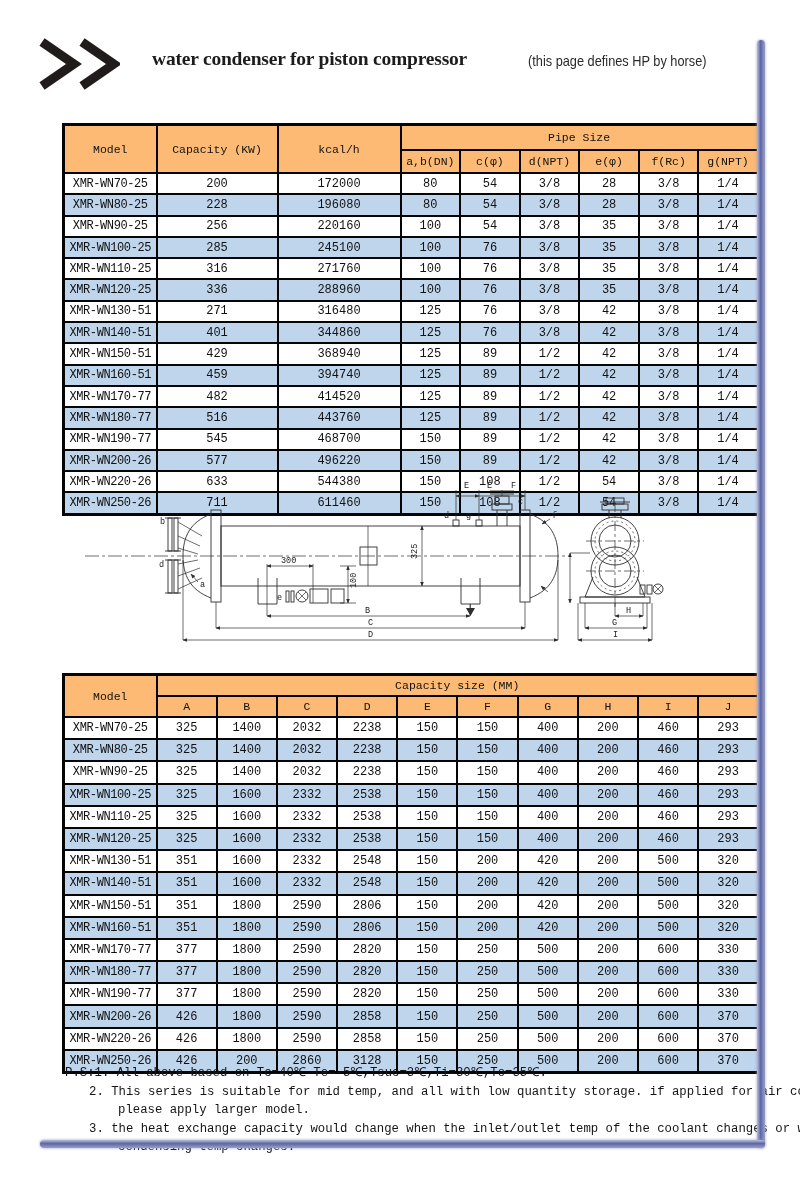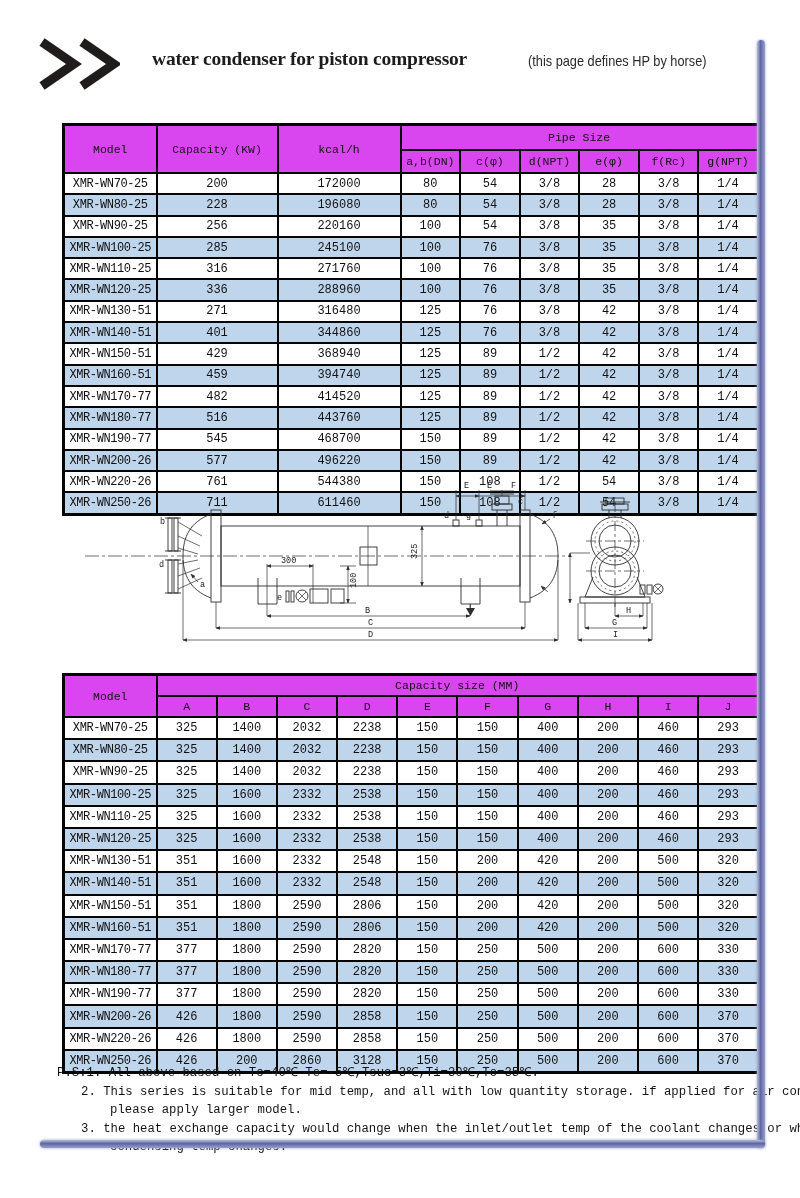"Pipe Size" thead th { background: #d946ef -> #fdba74 }
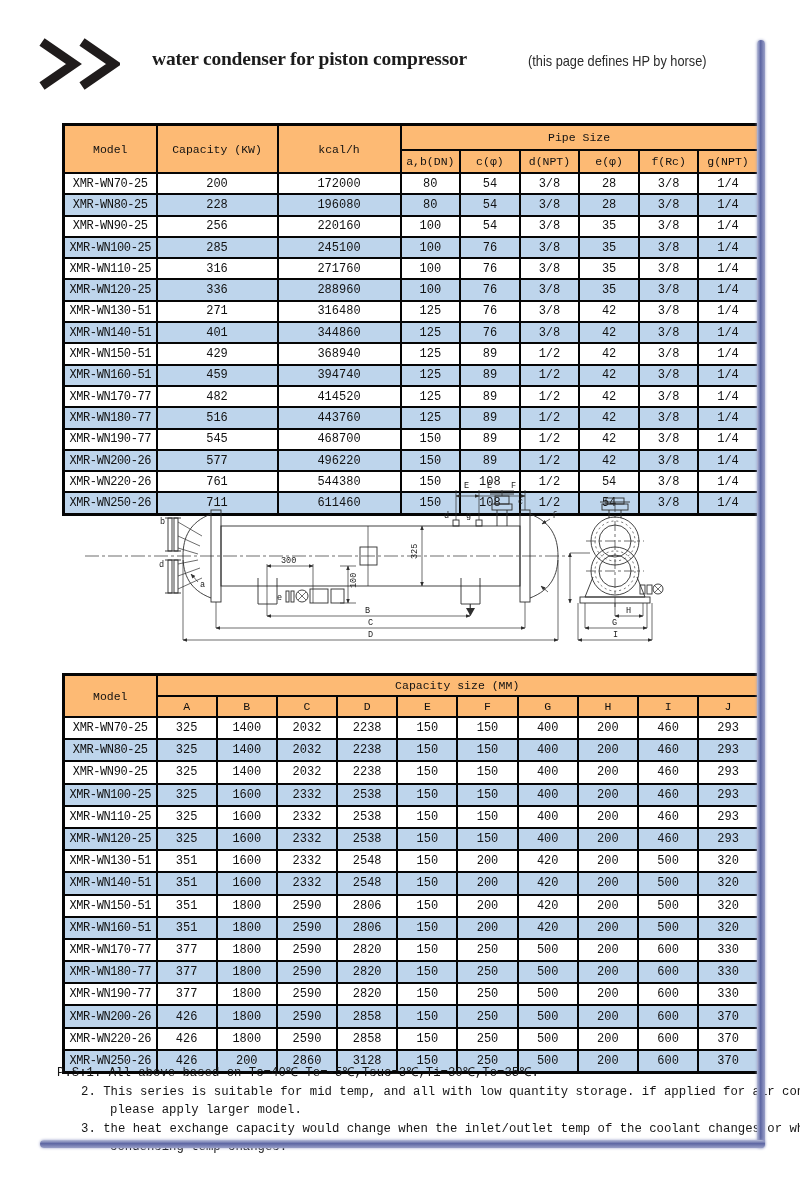"761" td { text: 761 -> 633 }
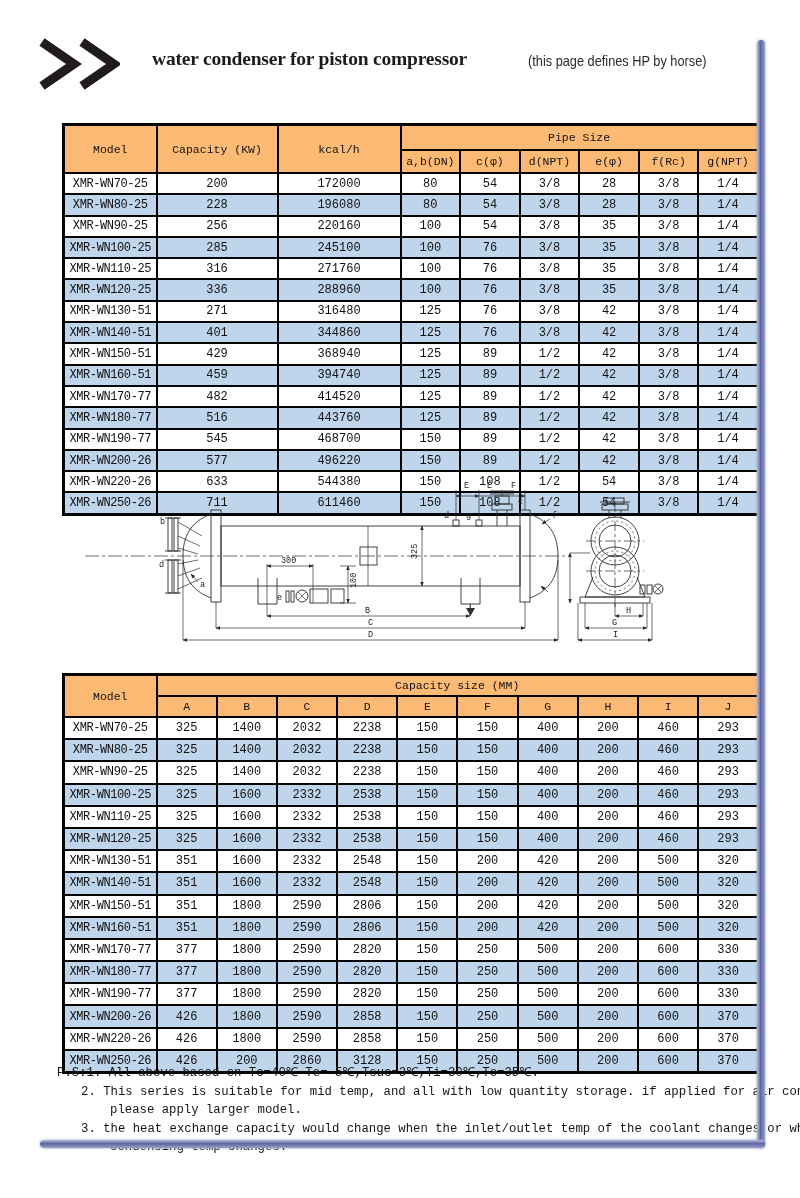"P.S:1. All above based on" .notes { left: 54px -> 62px }
